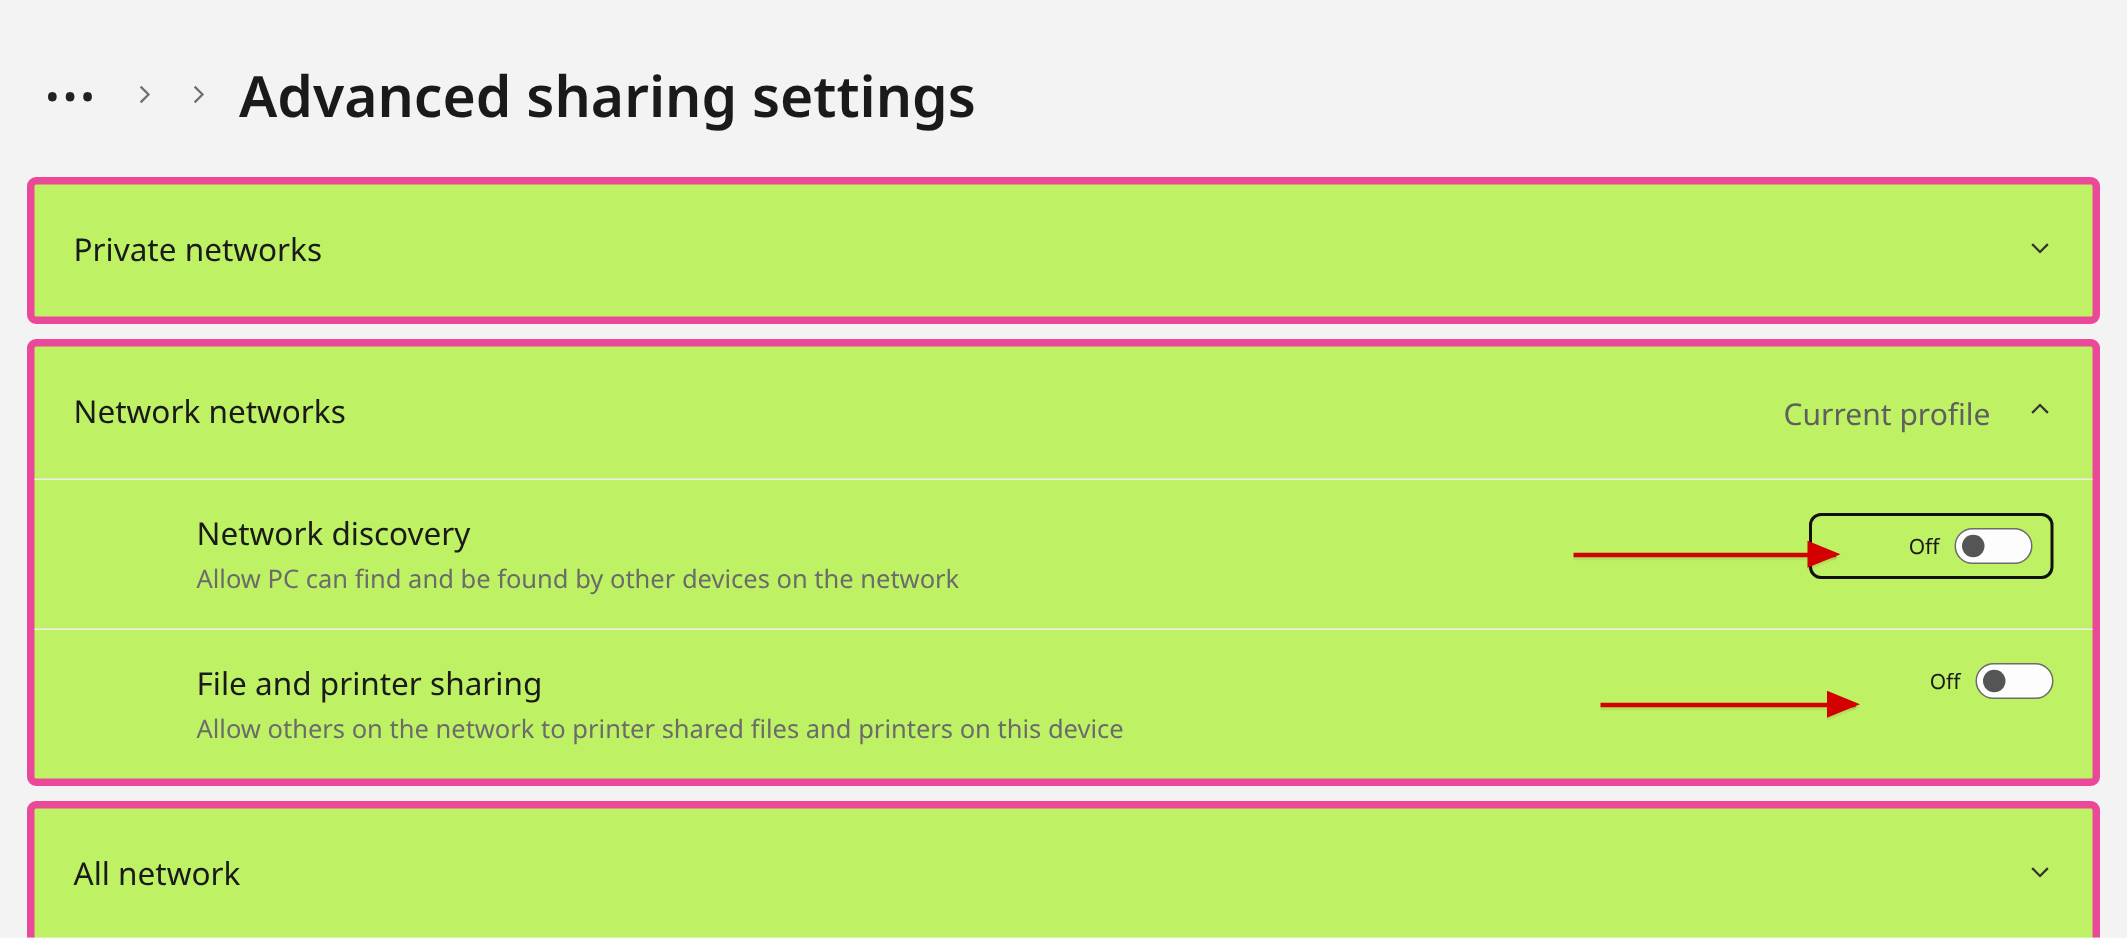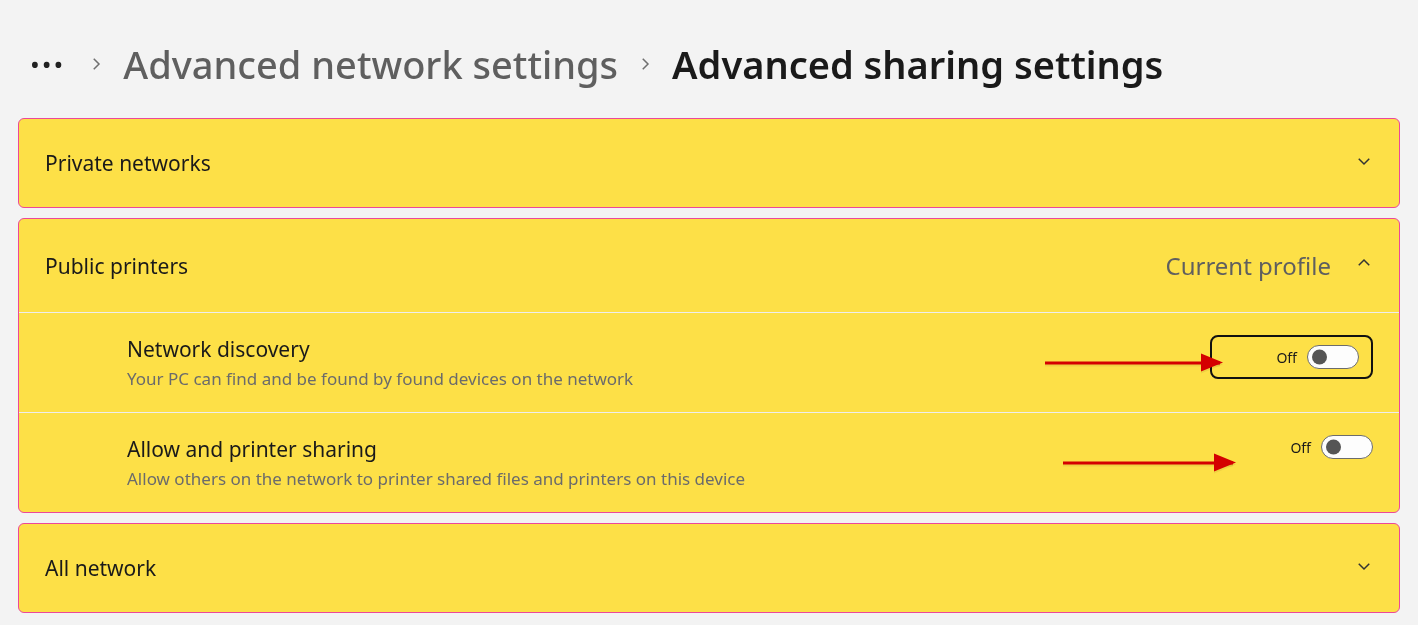"Advanced network settings" span.link { html: <span>Advanced network settings</span> -> none }
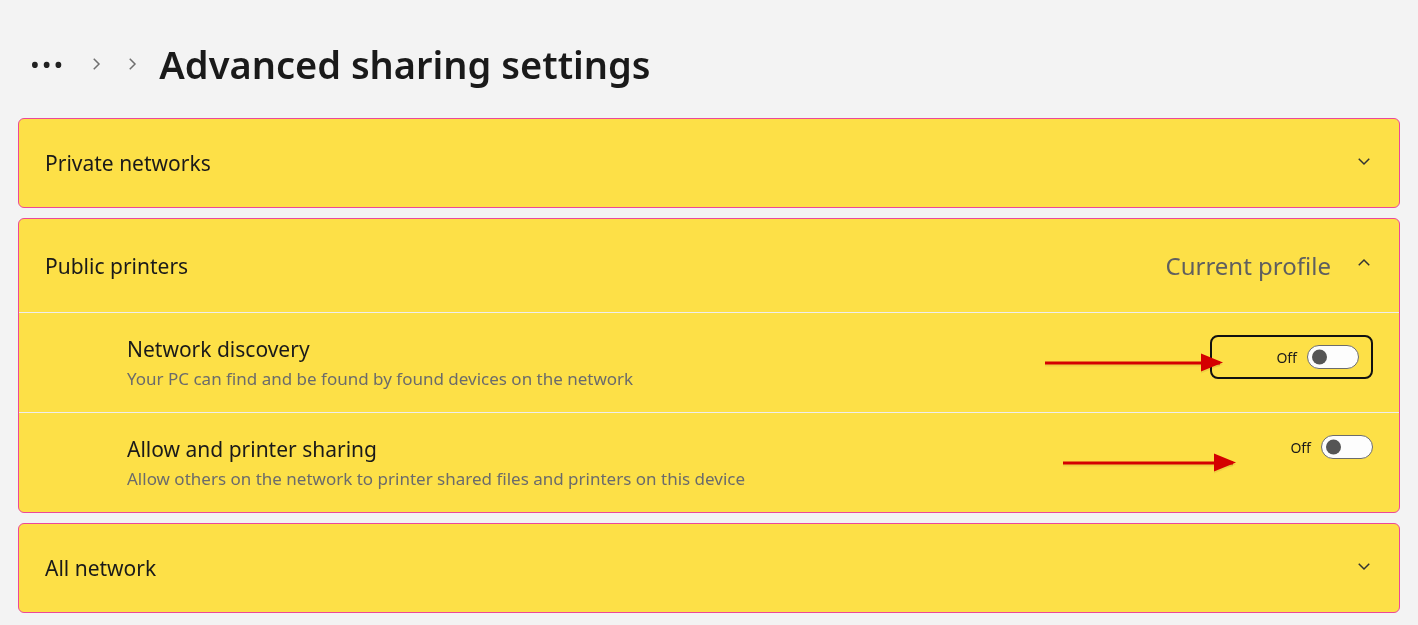"Private networks" .card { background: #fde047 -> #bef264; border: 1px solid #ec4899 -> 5px solid #ec4899 }
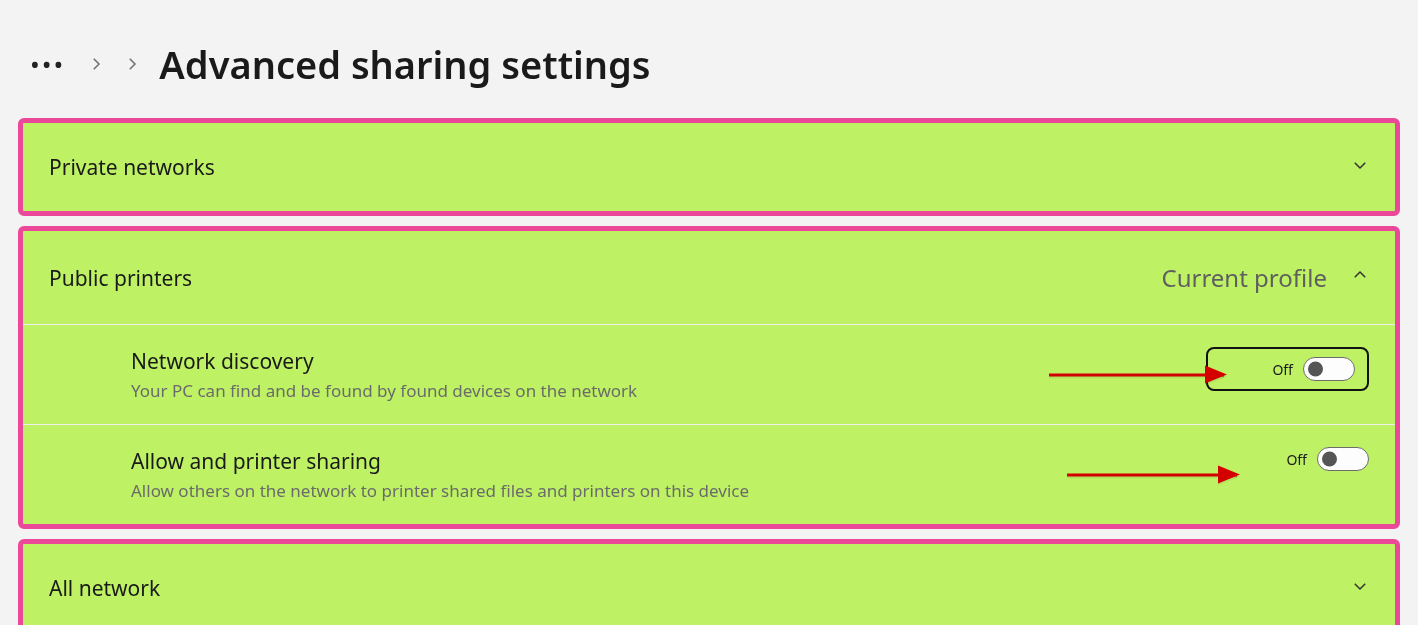"Public printers" div.section-title { text: Public printers -> Network networks }
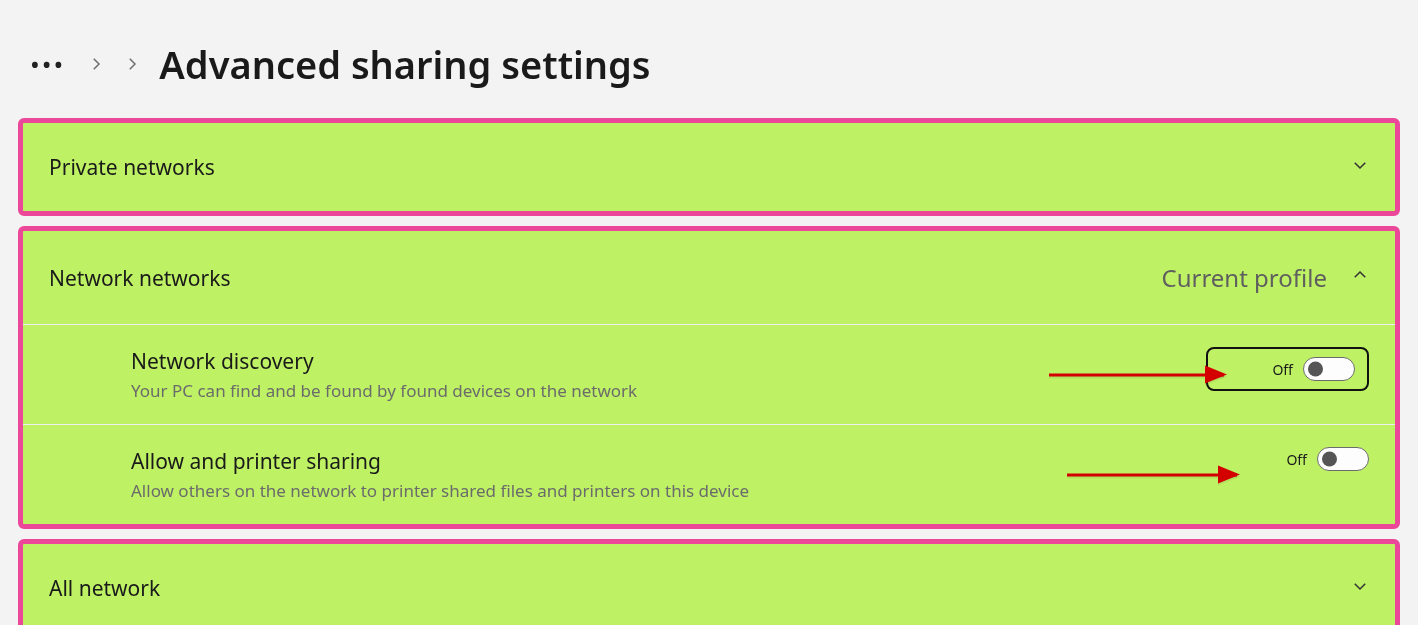"Current profile" .subtitle { font-size: 24px -> 20px }
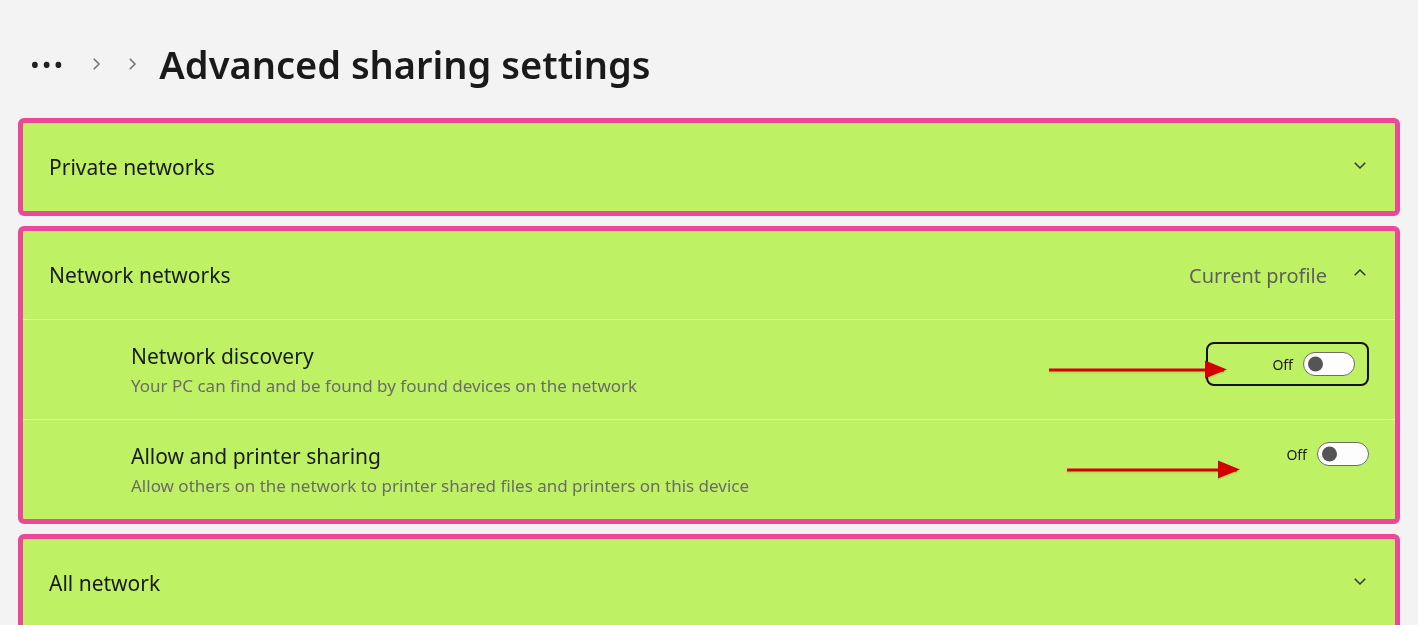"Your PC can find and" div.desc { text: Your PC can find and be found by found -> Allow PC can find and be found by other }
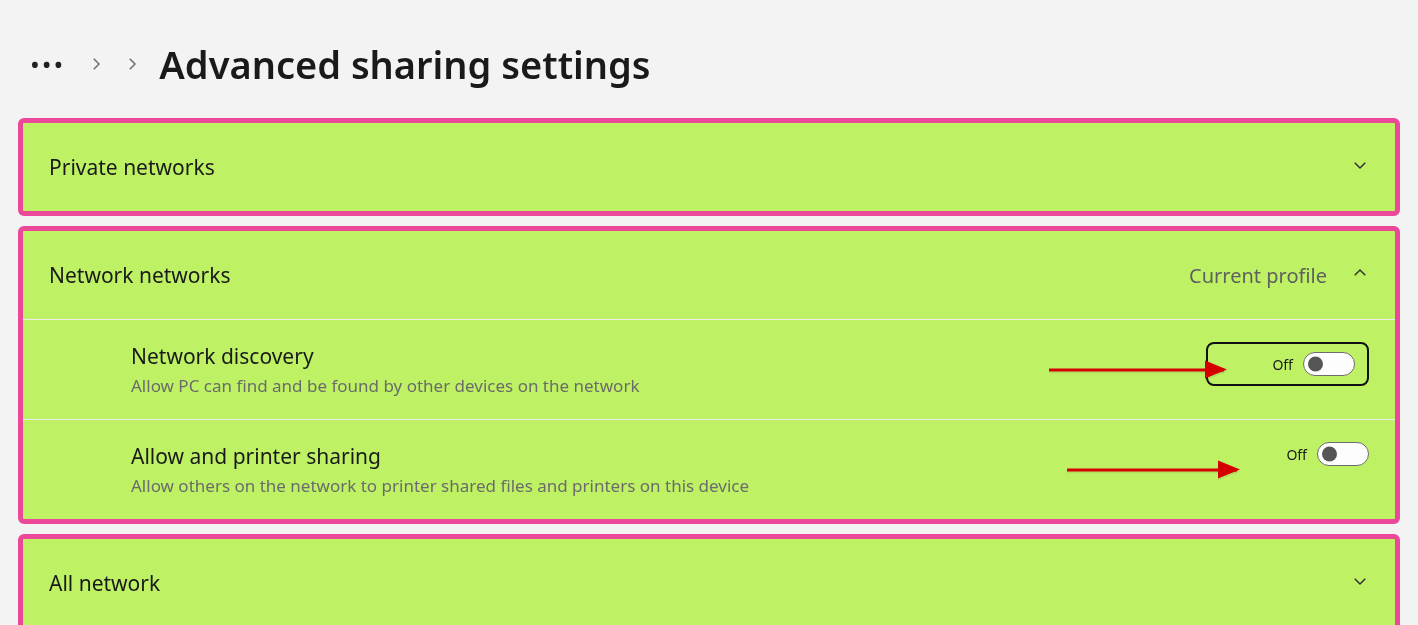"Allow and printer sharing" div.label { text: Allow -> File }
